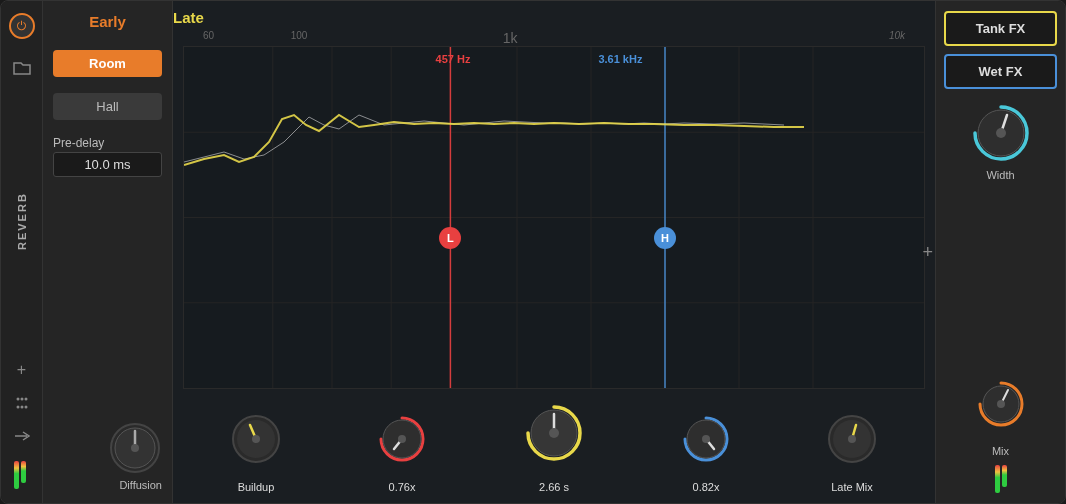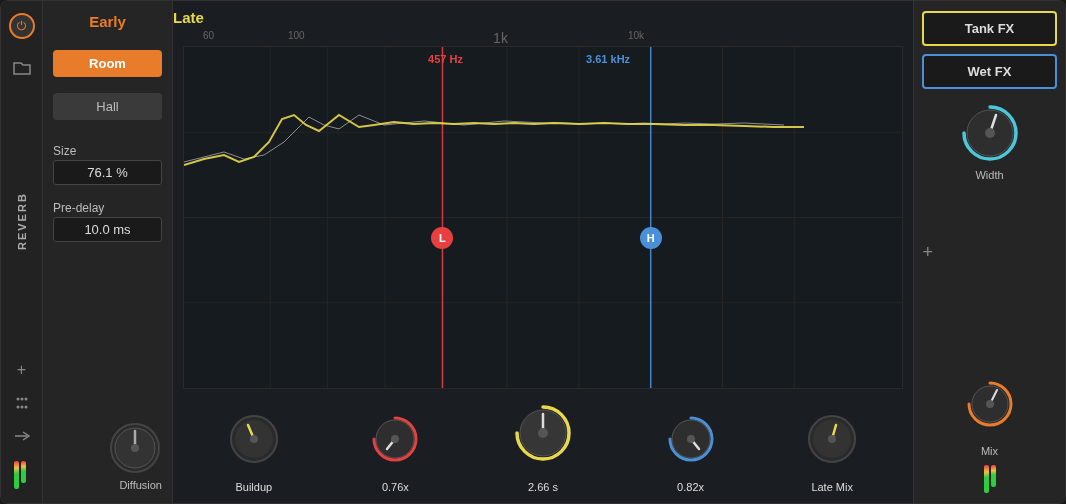"10k" div { font-style: none -> italic; text-align: none -> right }
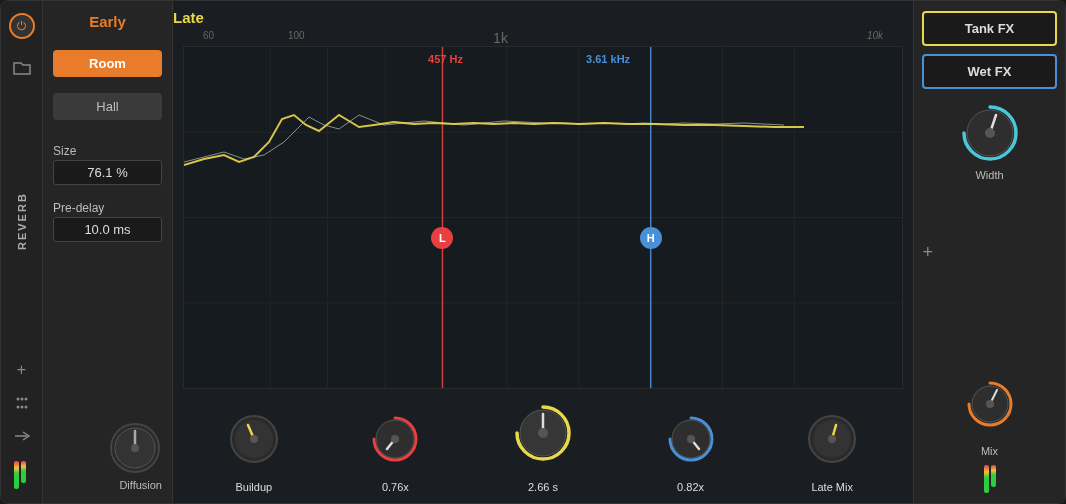"Tank FX" .right-panel { width: 152px -> 130px }
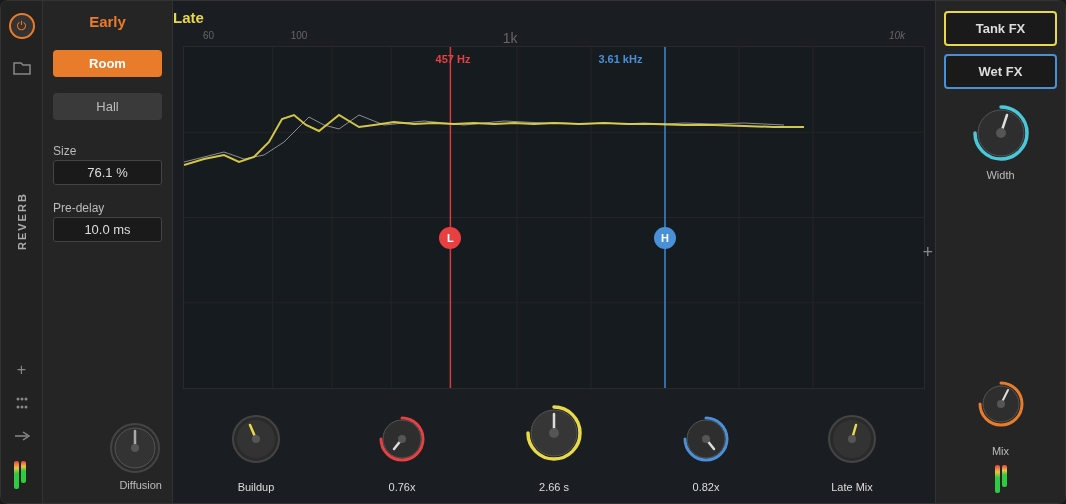"Size" div { html: <div> <div>Size</div> <div>76.1 %</div> </div> -> none }
